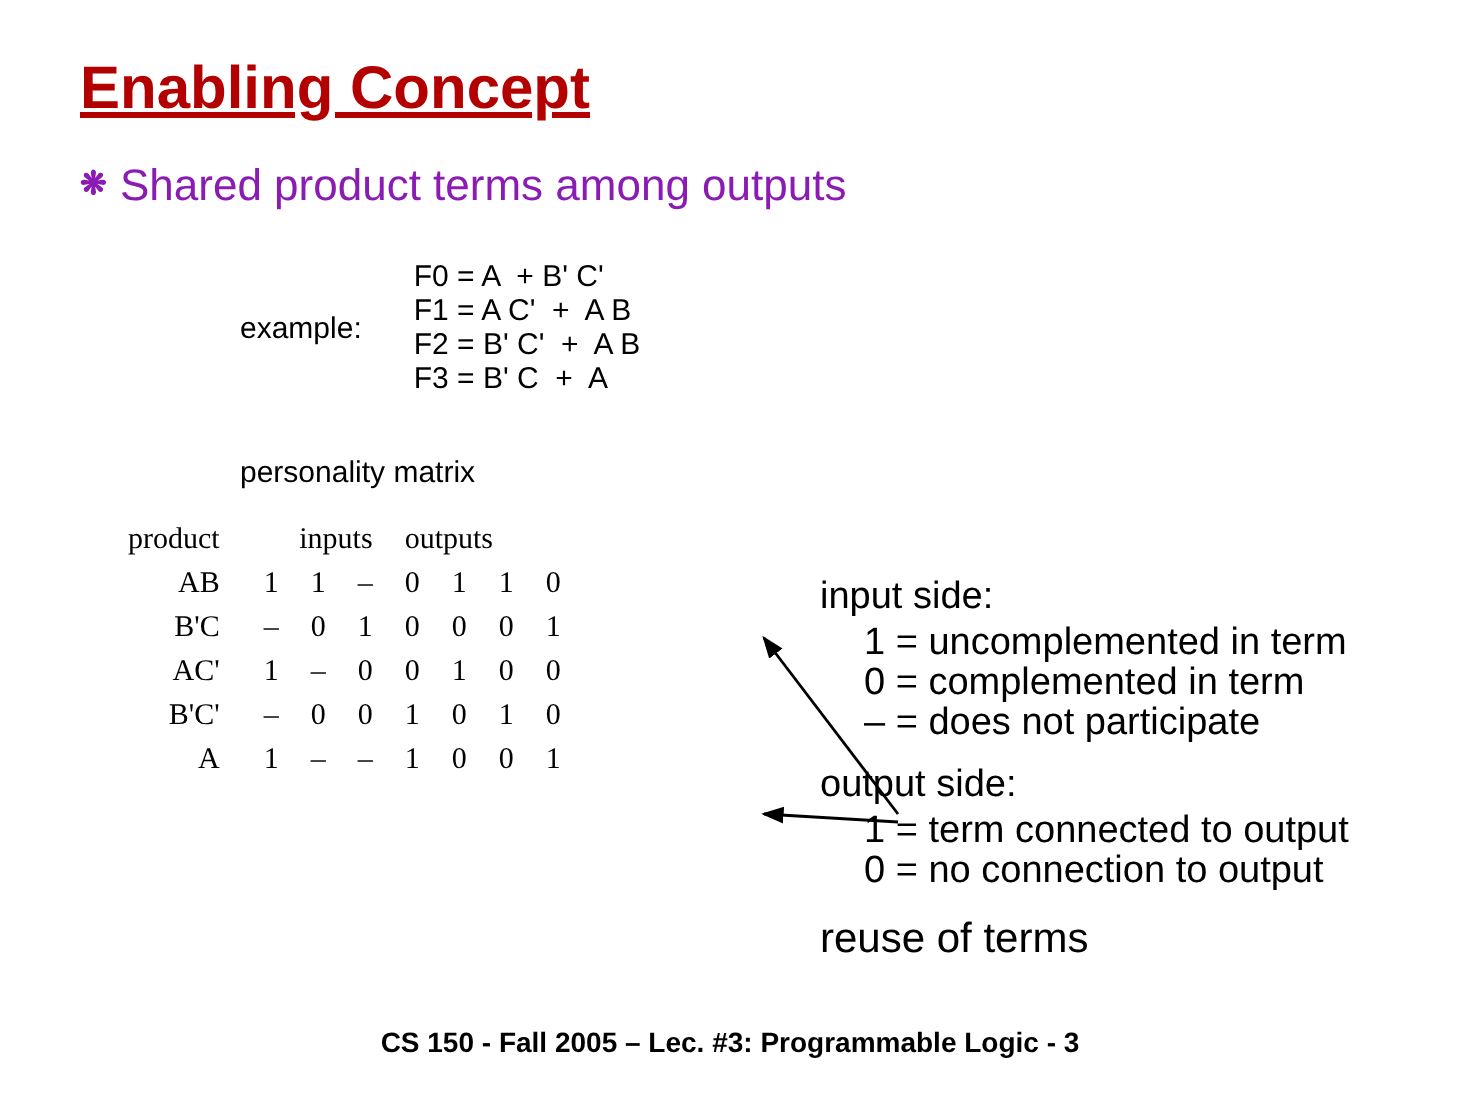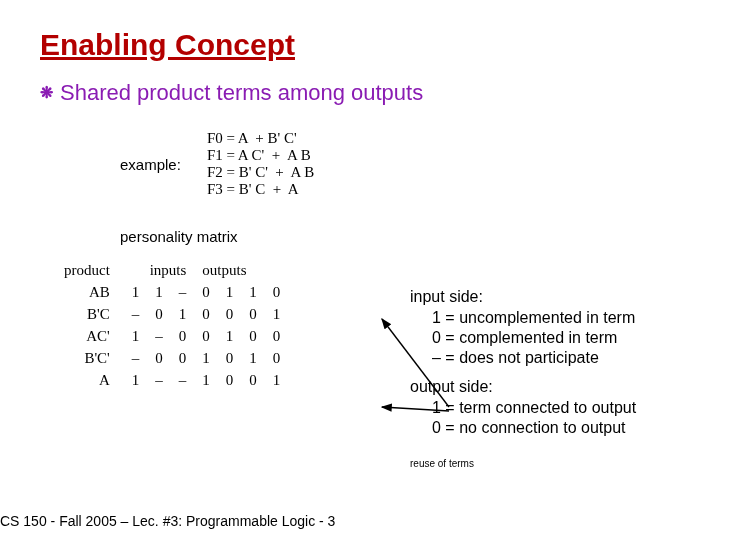"F0 = A + B'" .eq-block { font-family: Liberation Serif, serif -> Liberation Sans, sans-serif }
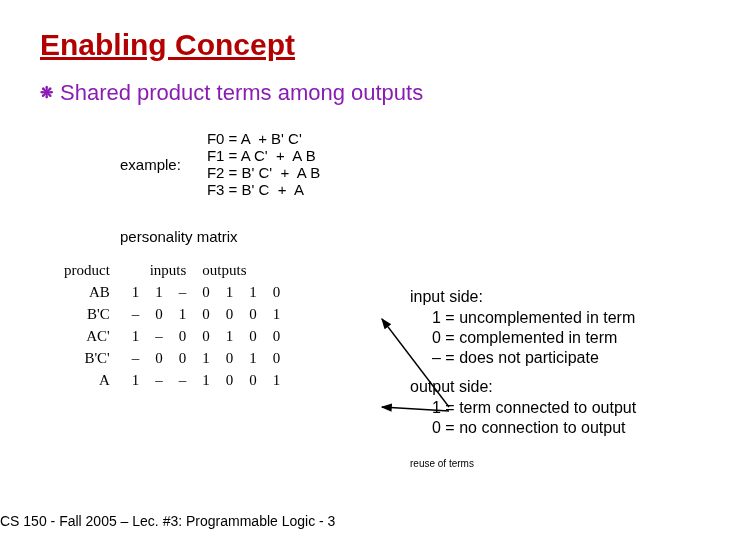"input side:" .side-notes { font-size: 16px -> 19px }
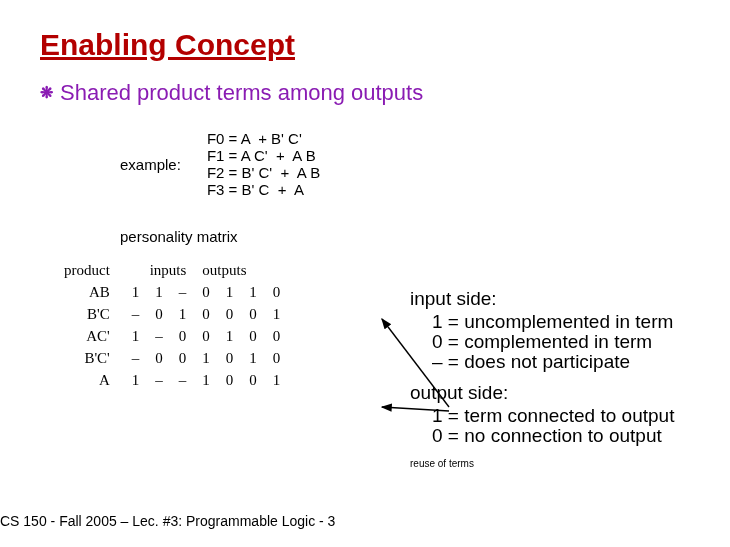"reuse of terms" .reuse { font-size: 10px -> 21px }
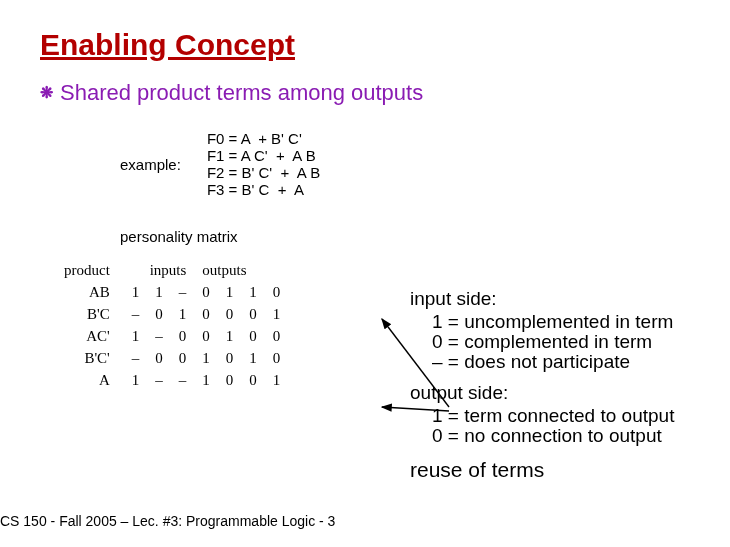"CS 150 - Fall 2005" .footer { font-weight: none -> bold; text-align: none -> center }
